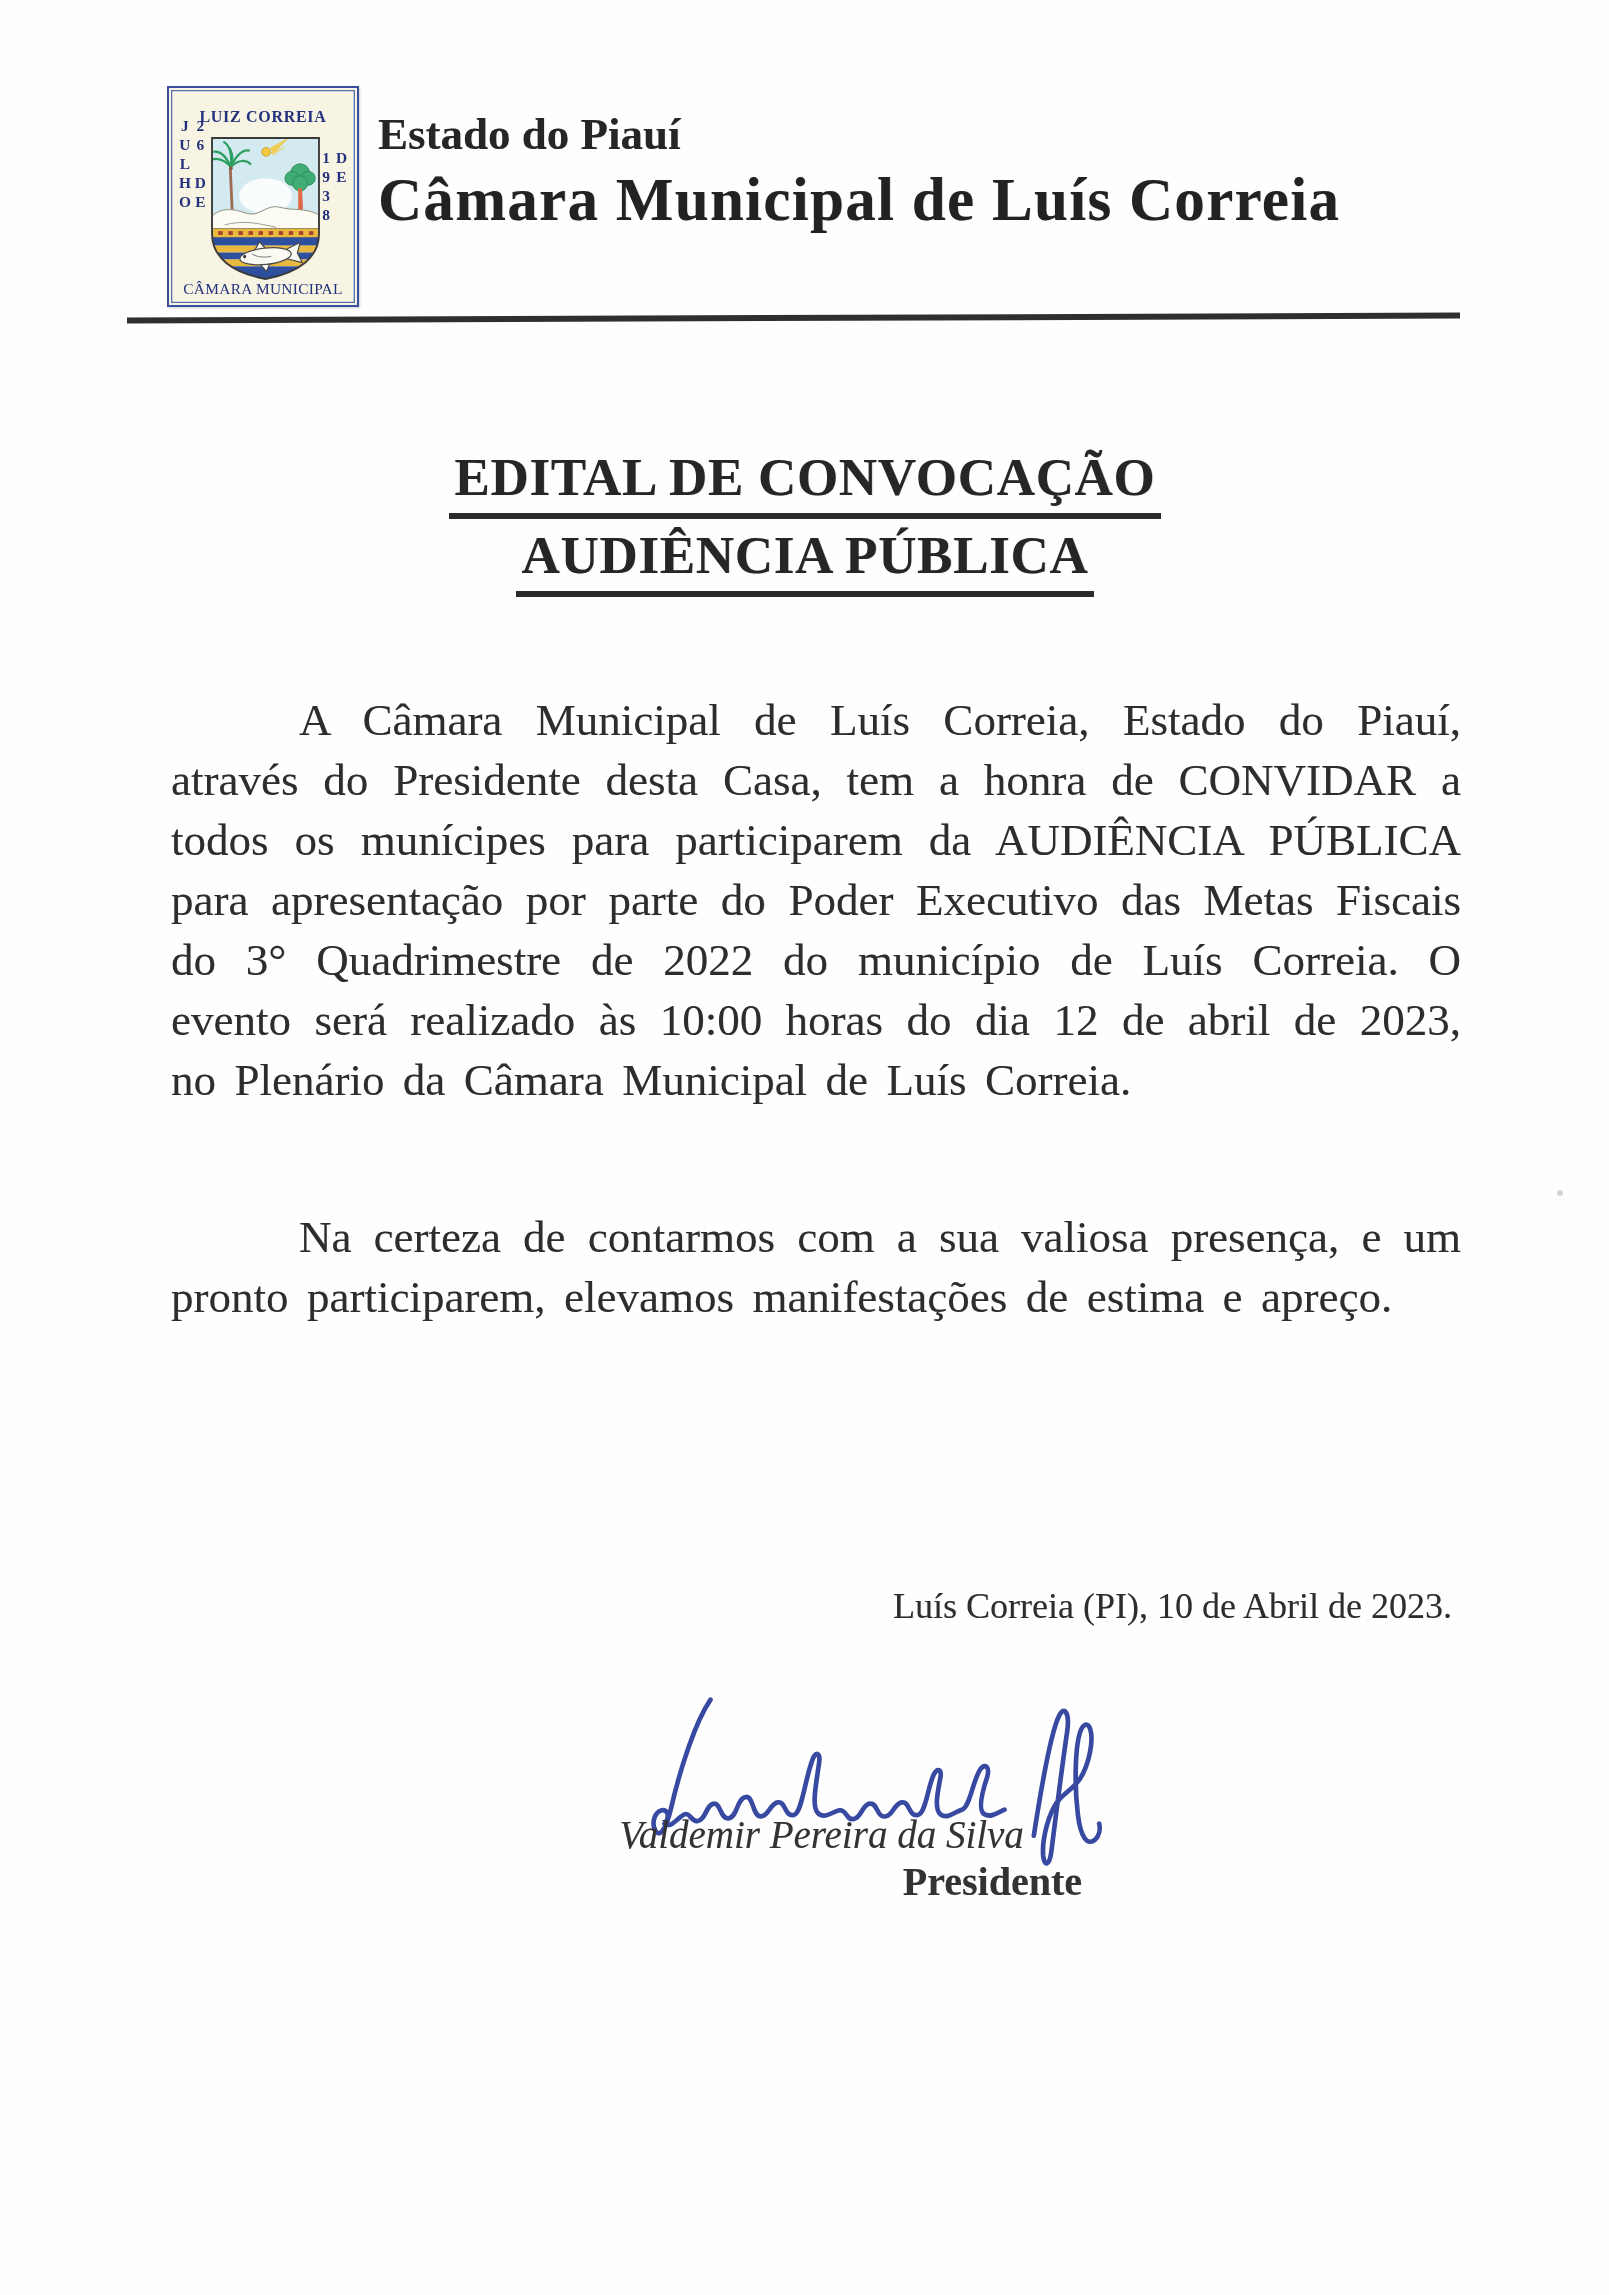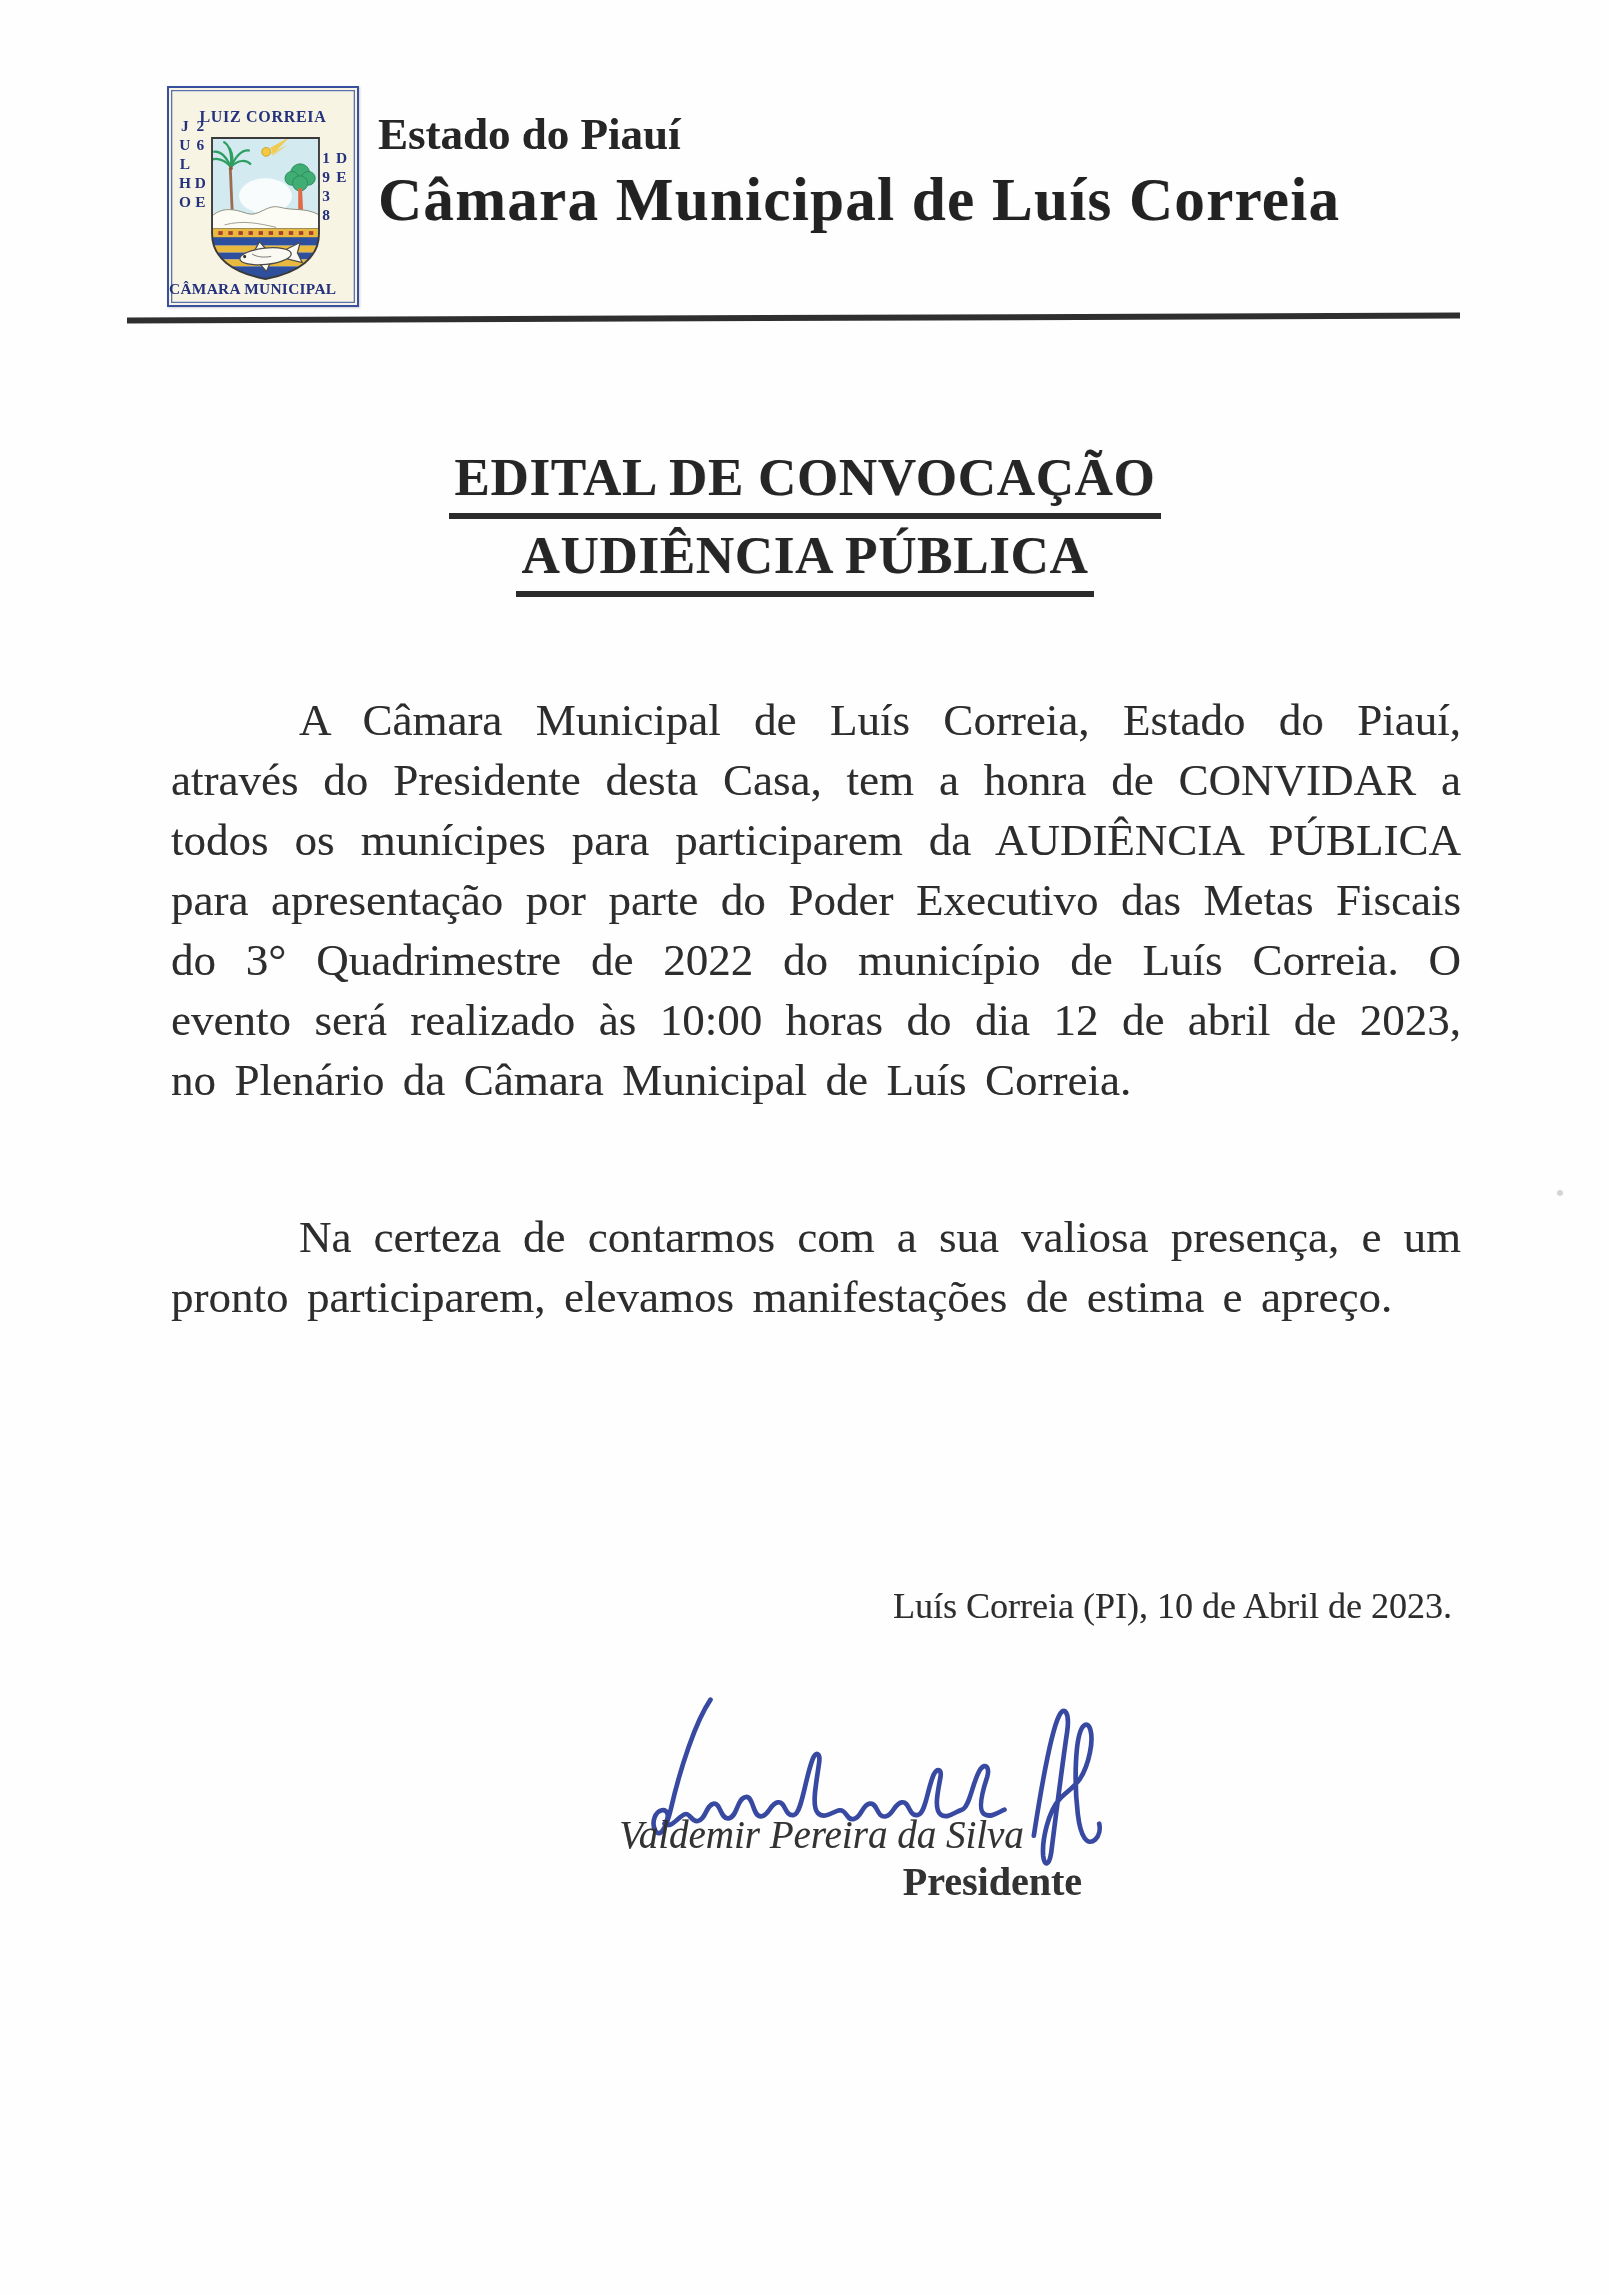"CÂMARA MUNICIPAL" .crest-bottom { font-weight: 700 -> 400; text-align: none -> center }
